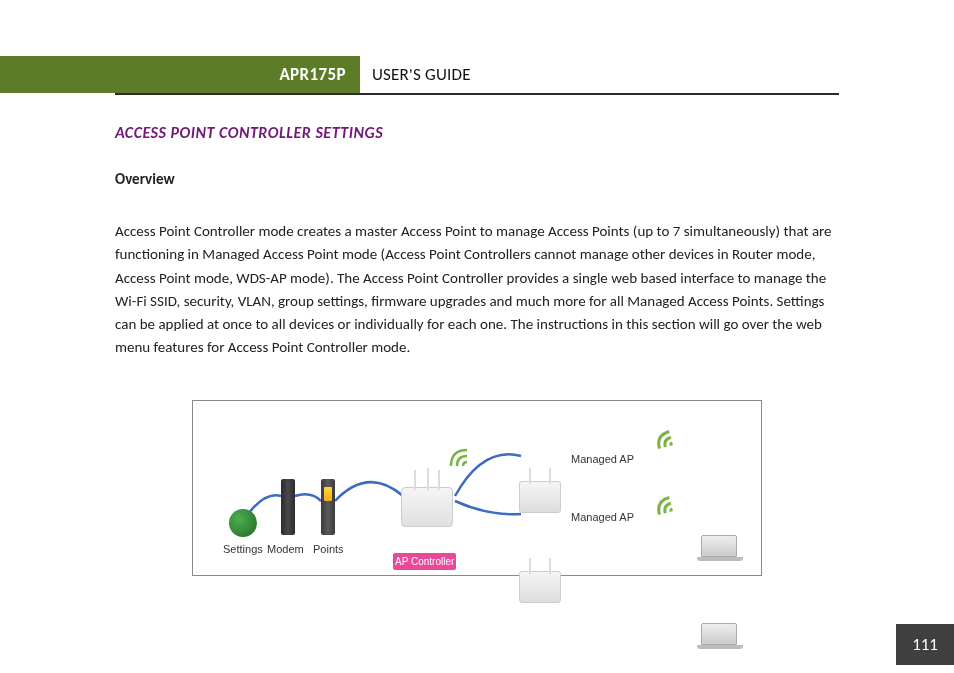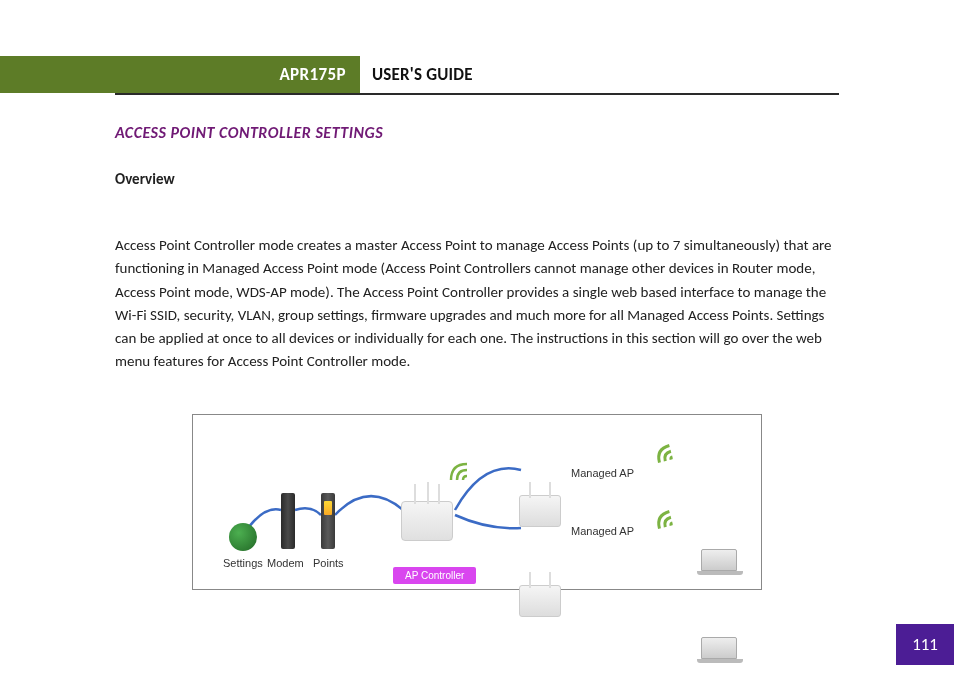"USER'S GUIDE" .guide-title { font-weight: 700 -> 400 }
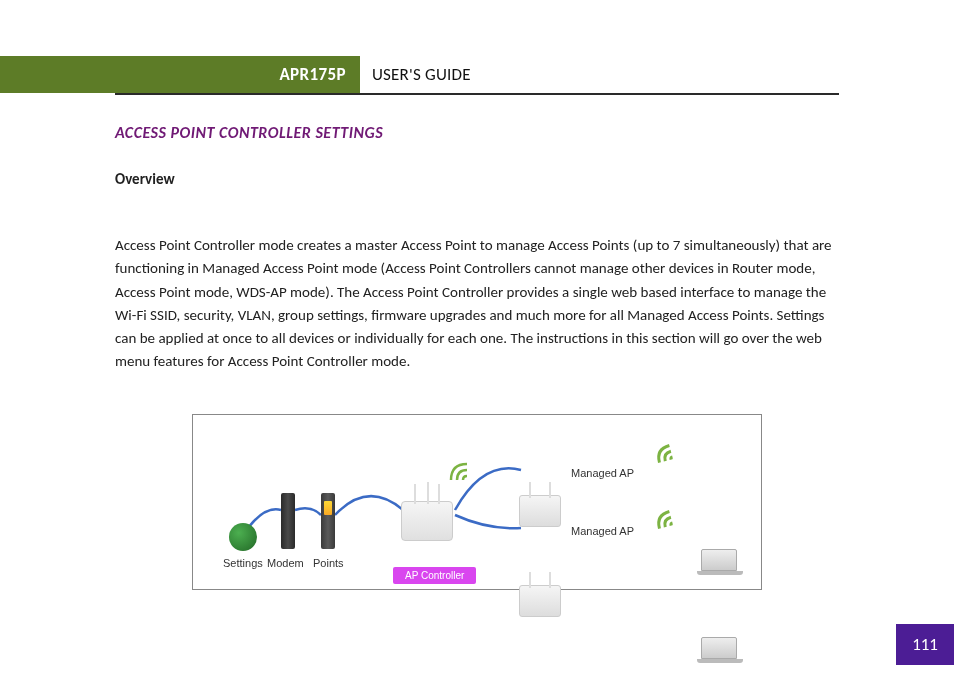"Overview" .subheading { margin-bottom: 46px -> 32px }
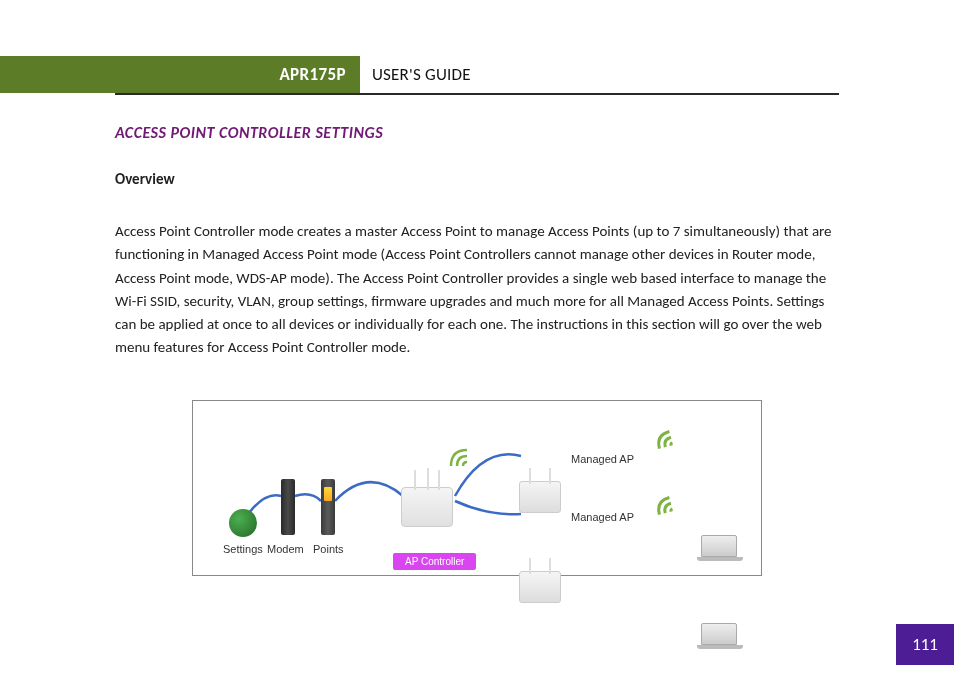"AP Controller" .ap-badge { background: #d946ef -> #ec4899; padding: 3px 12px -> 3px 2px }
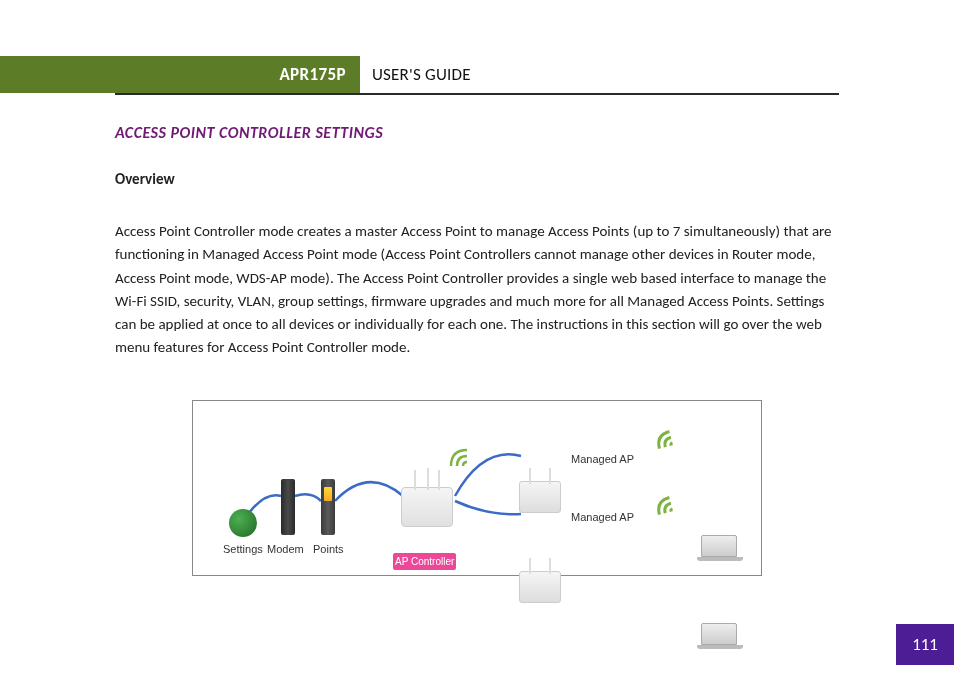"111" .page-number { background: #4c1d95 -> #404040 }
